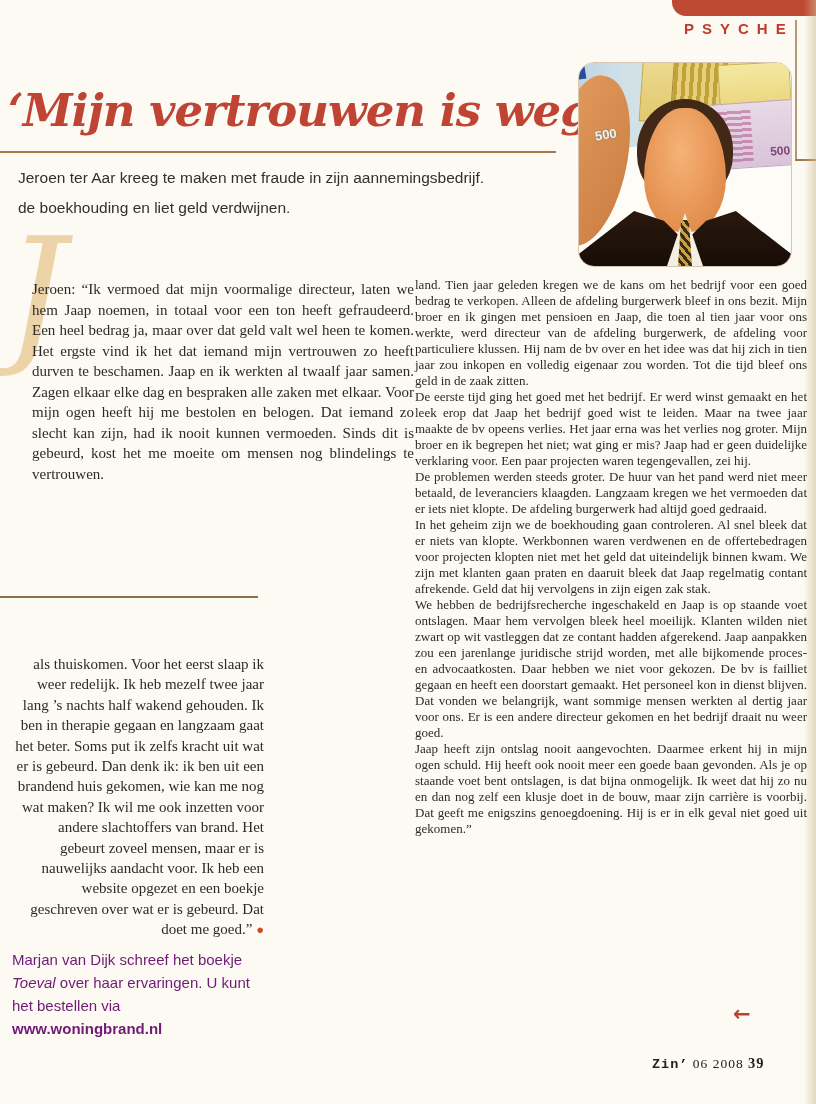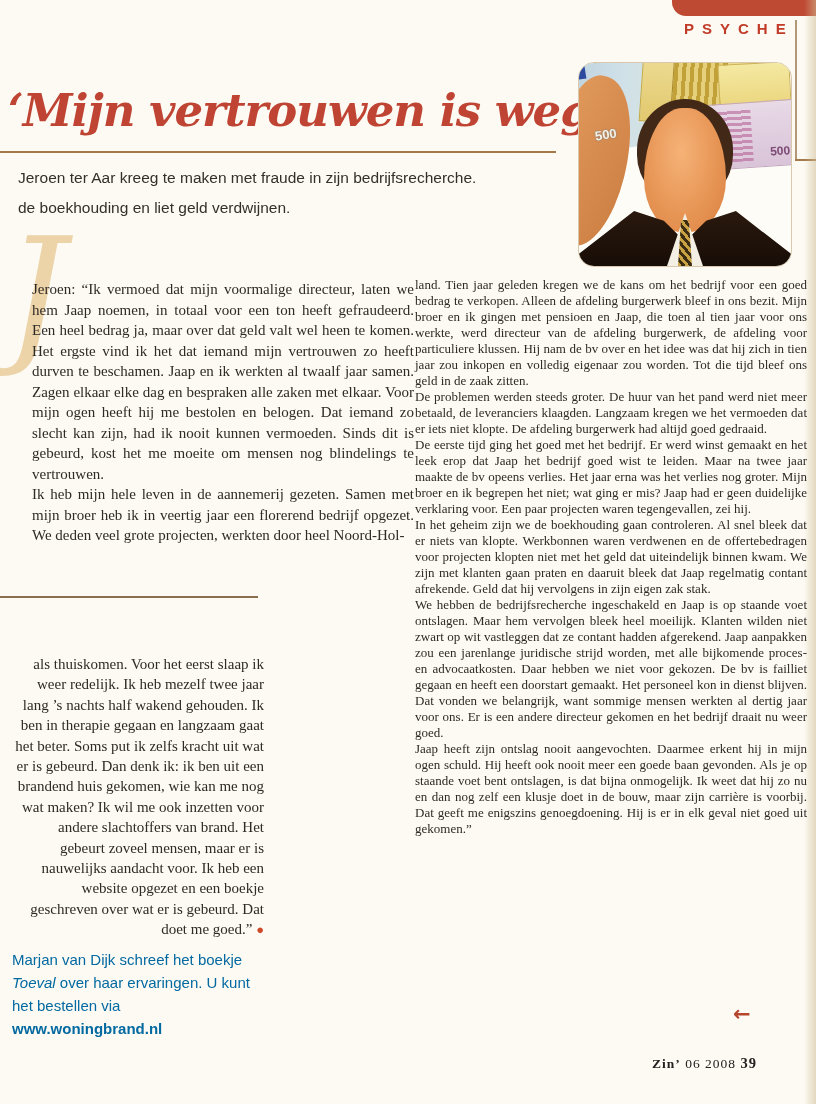"Jeroen ter Aar kreeg te" div { text: bedrijfsrecherche -> aannemingsbedrijf }
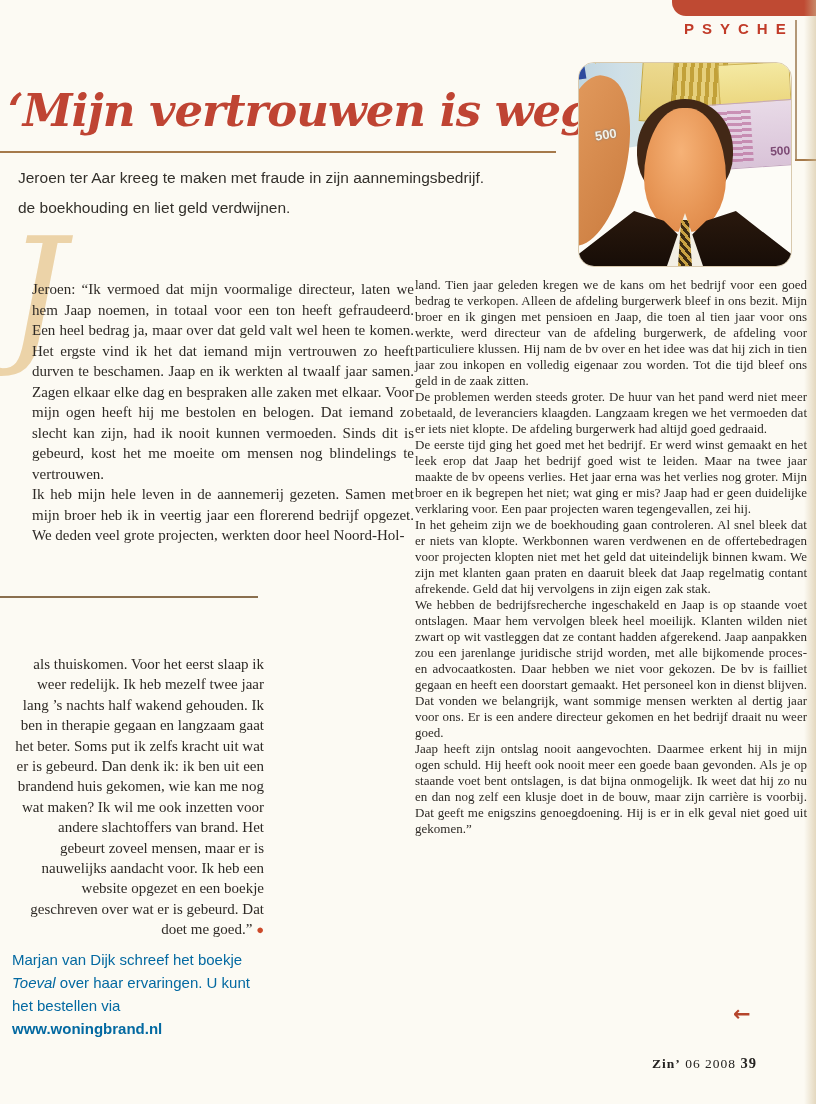"De problemen werden steeds groter." p { order: before "De eerste tijd ging het" -> after "De eerste tijd ging het" }
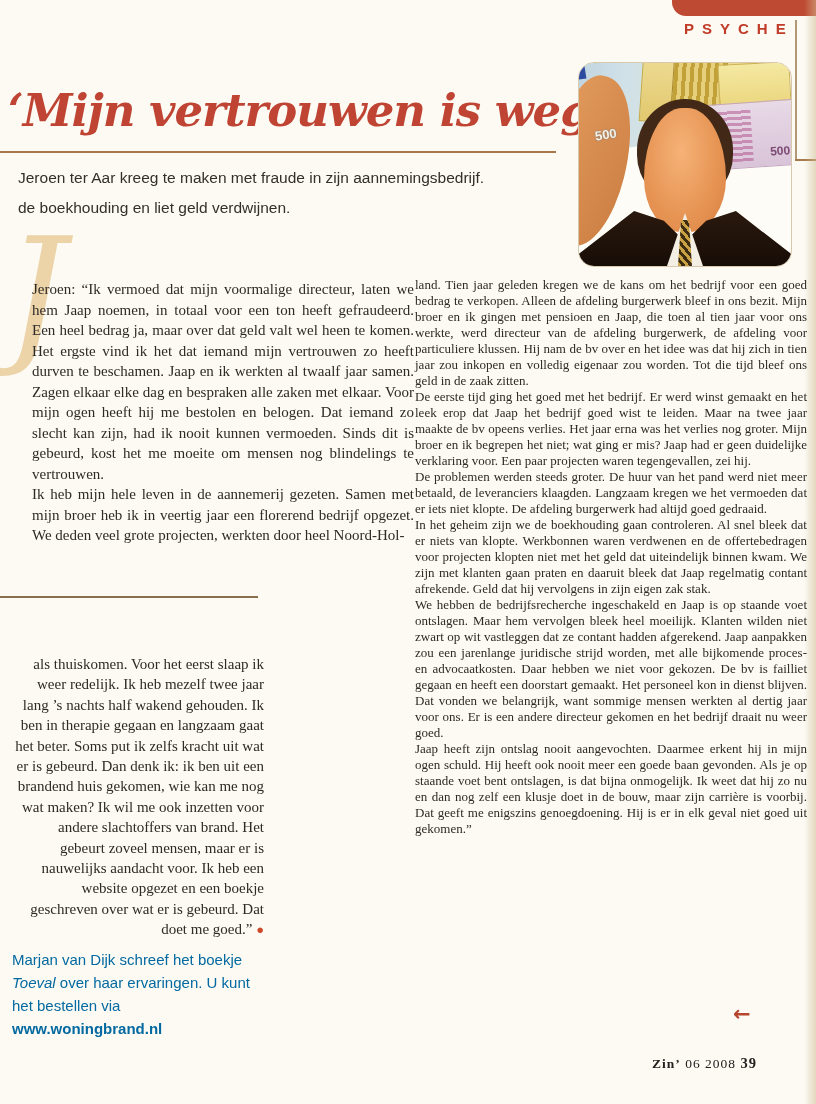"Ik heb mijn hele leven" p { html: <p>Ik heb mijn hele leven in de aannemerij gezeten. Samen met mijn broer heb ik in veertig jaar een florerend bedrijf opgezet. We deden veel grote projecten, werkten door heel Noord-Hol-</p> -> none }
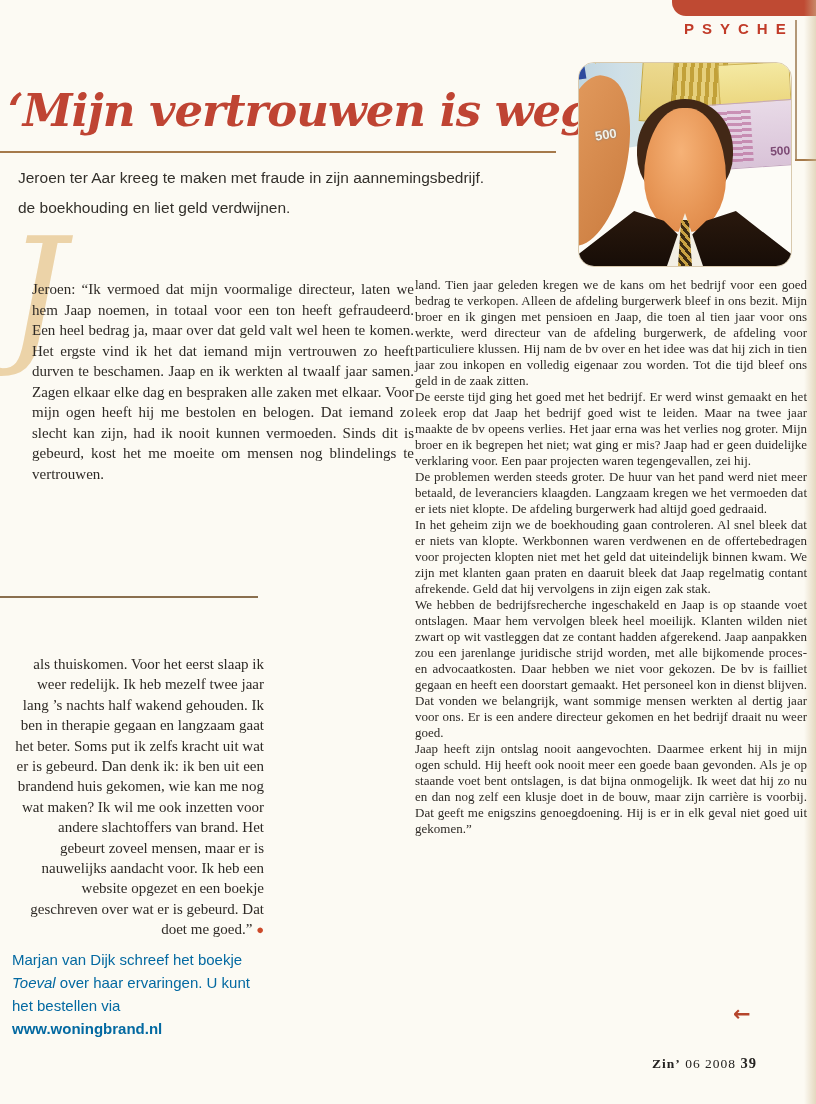"Marjan van Dijk schreef het" .credit { color: #0369a1 -> #701a75 }
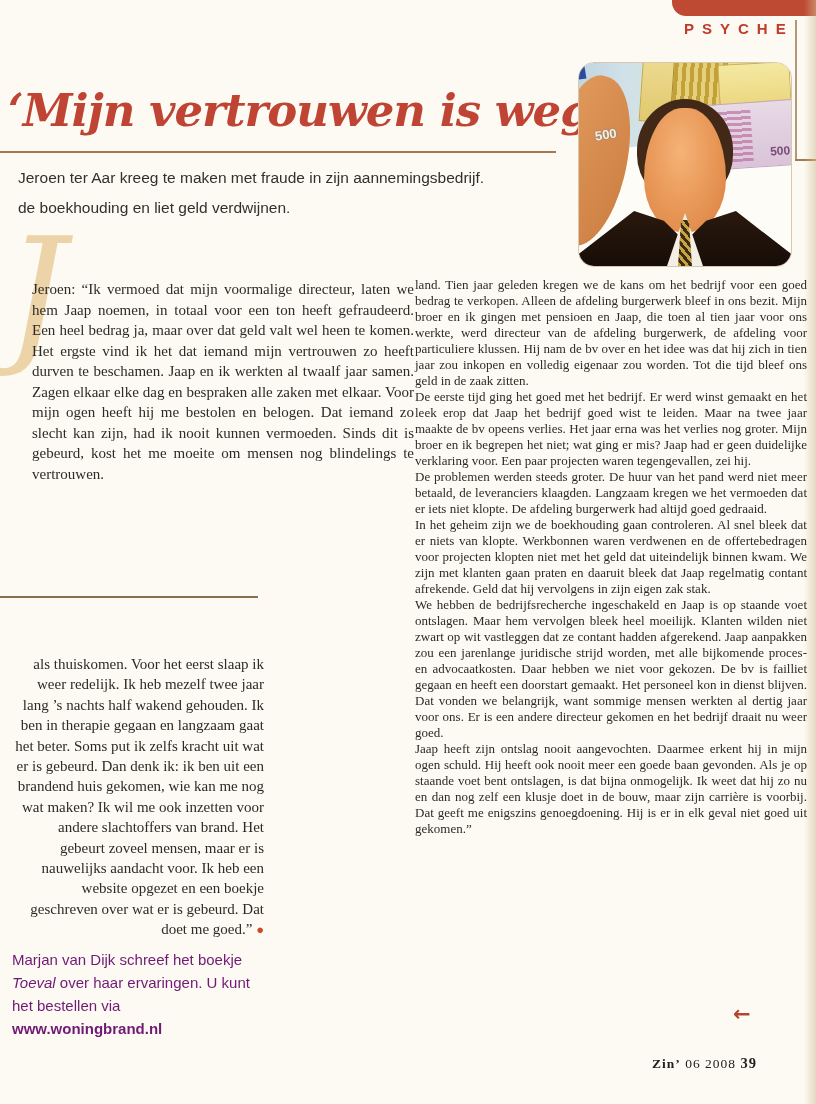"Zin’" .footer-line .mag { font-family: none -> Liberation Mono, monospace }
